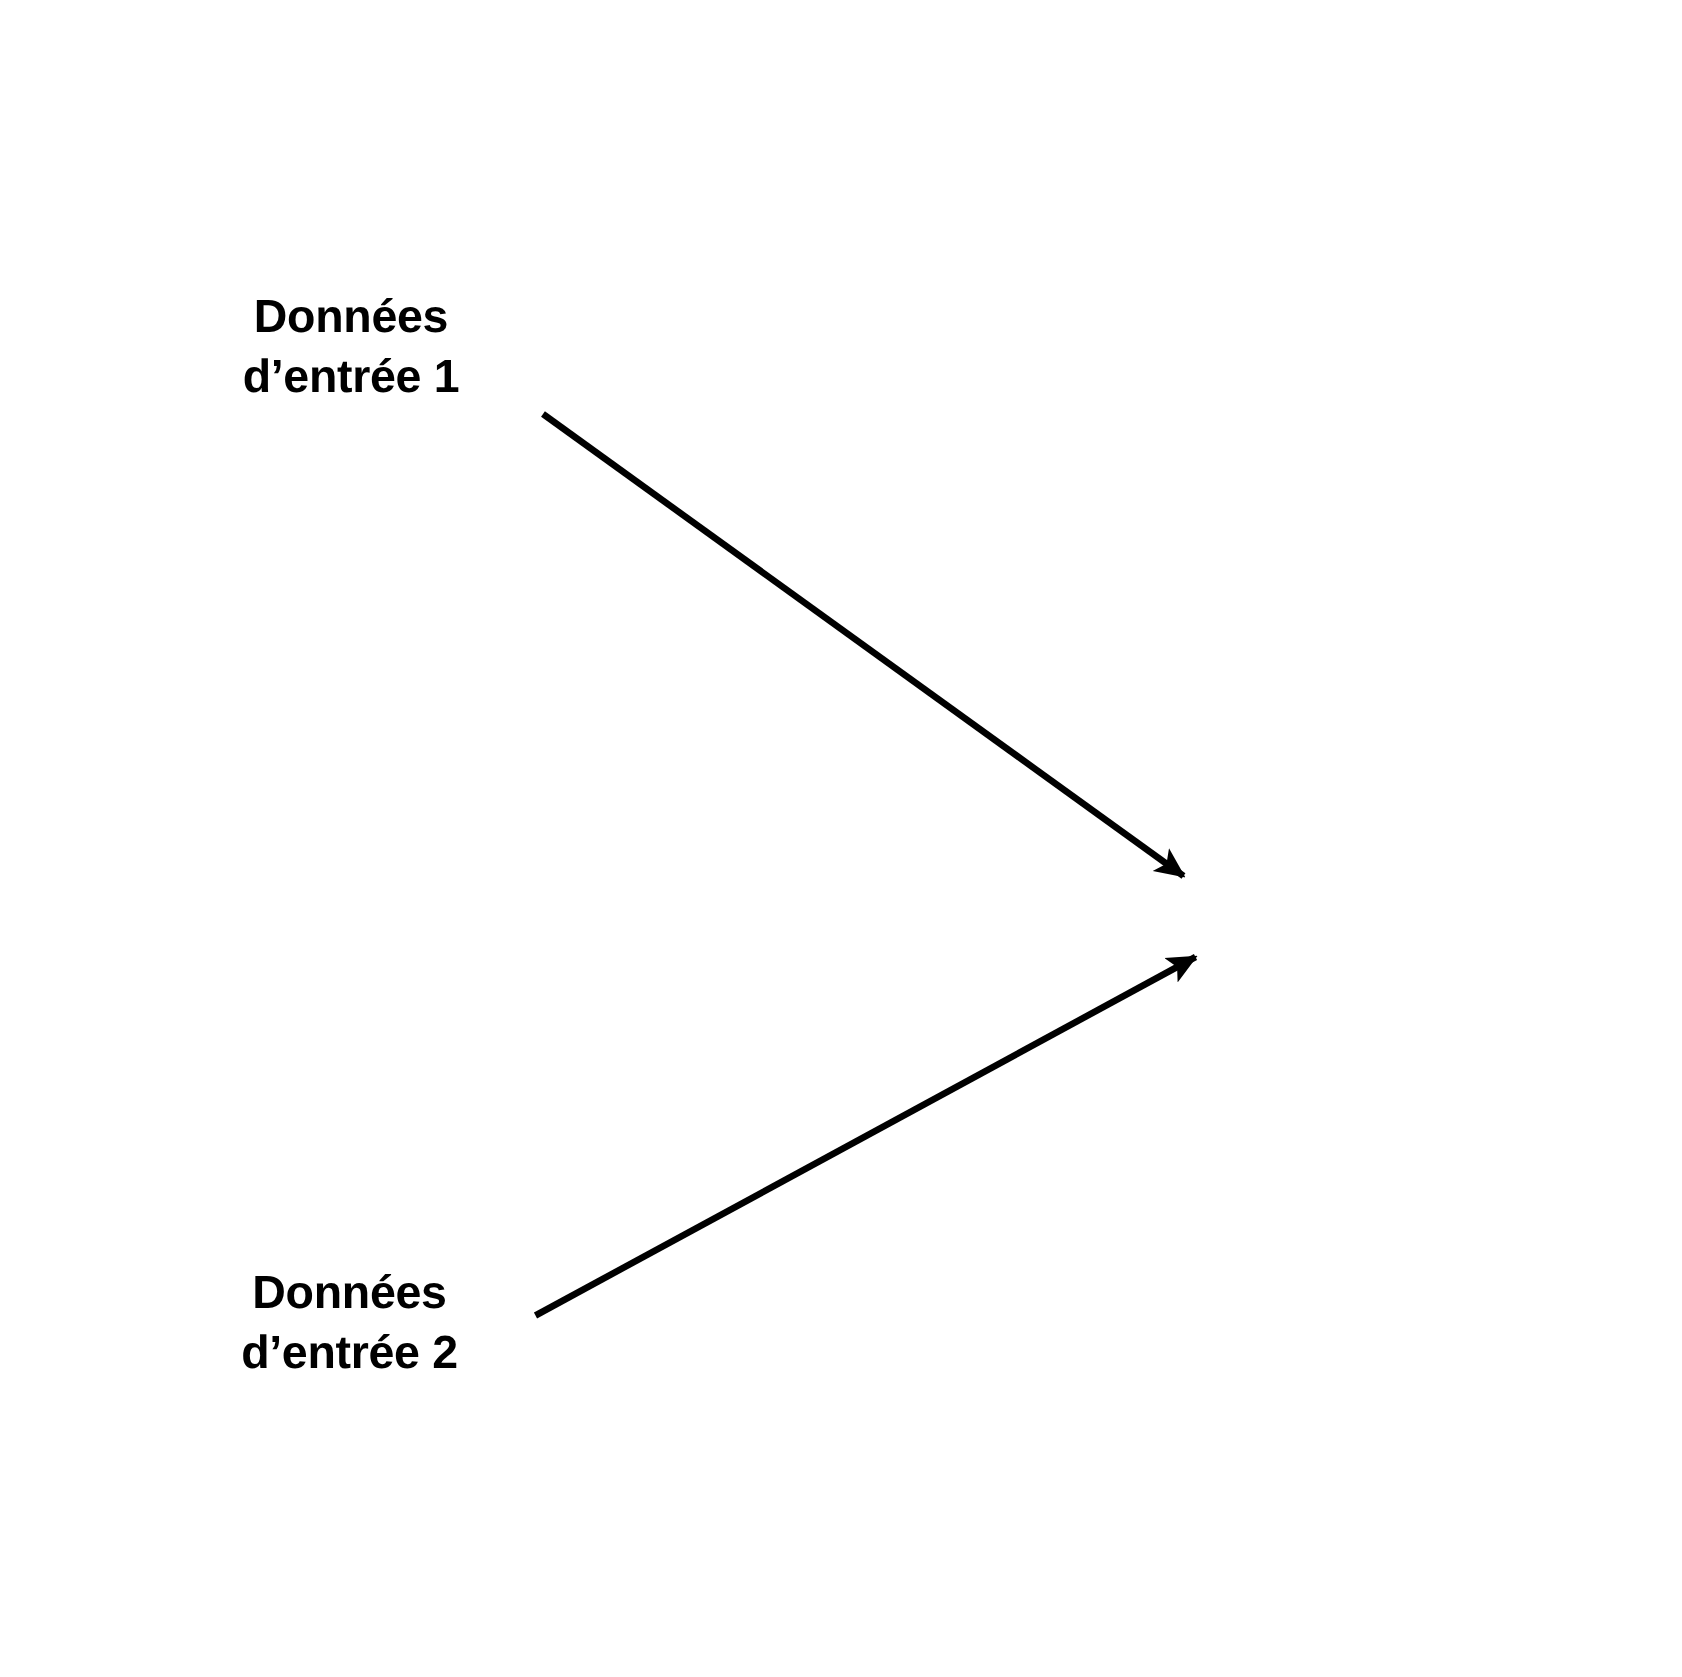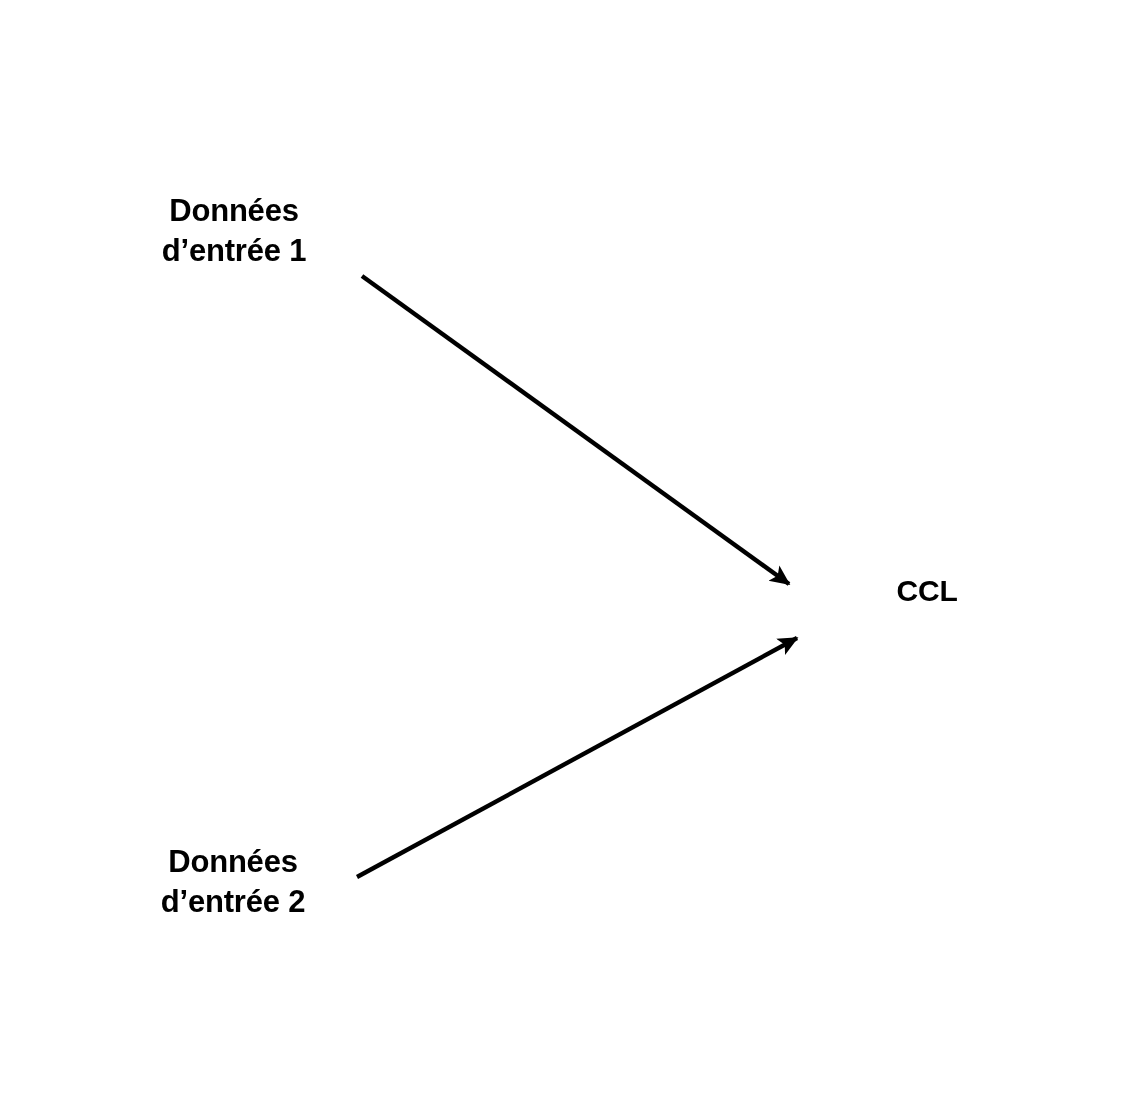"CCL" div.node { html: <div> <span>CCL</span> </div> -> none }
